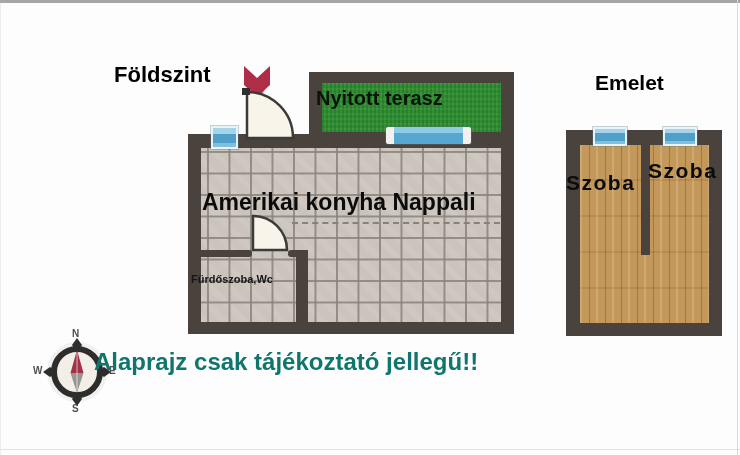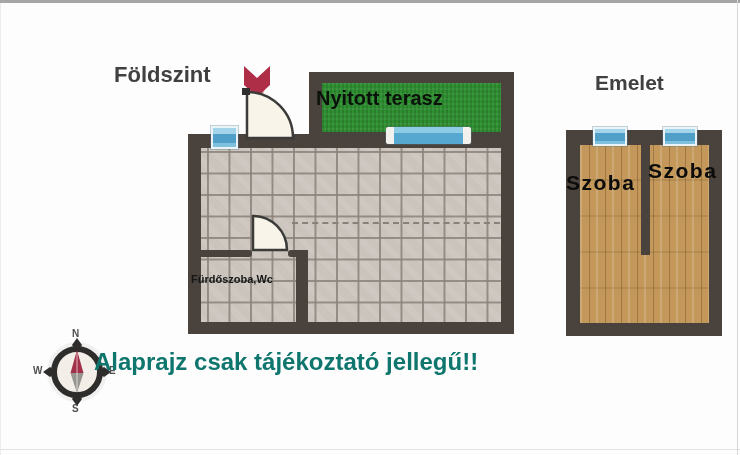"Földszint" .title { color: #404040 -> #000000 }
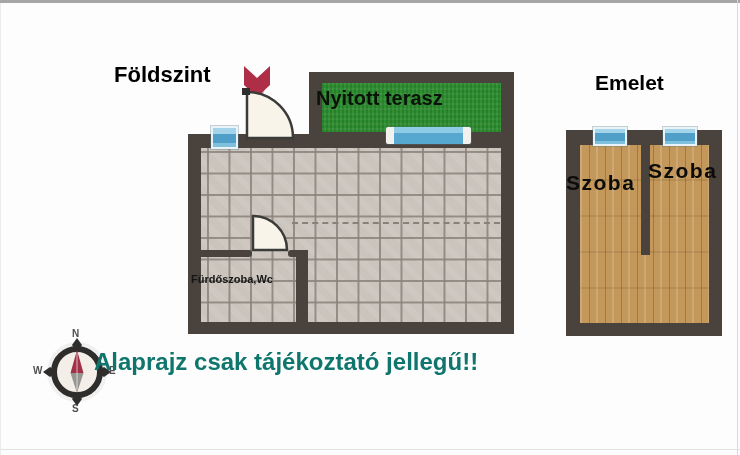"Amerikai konyha Nappali" div.abs { html: none -> <div>Amerikai konyha Nappali</div> }
